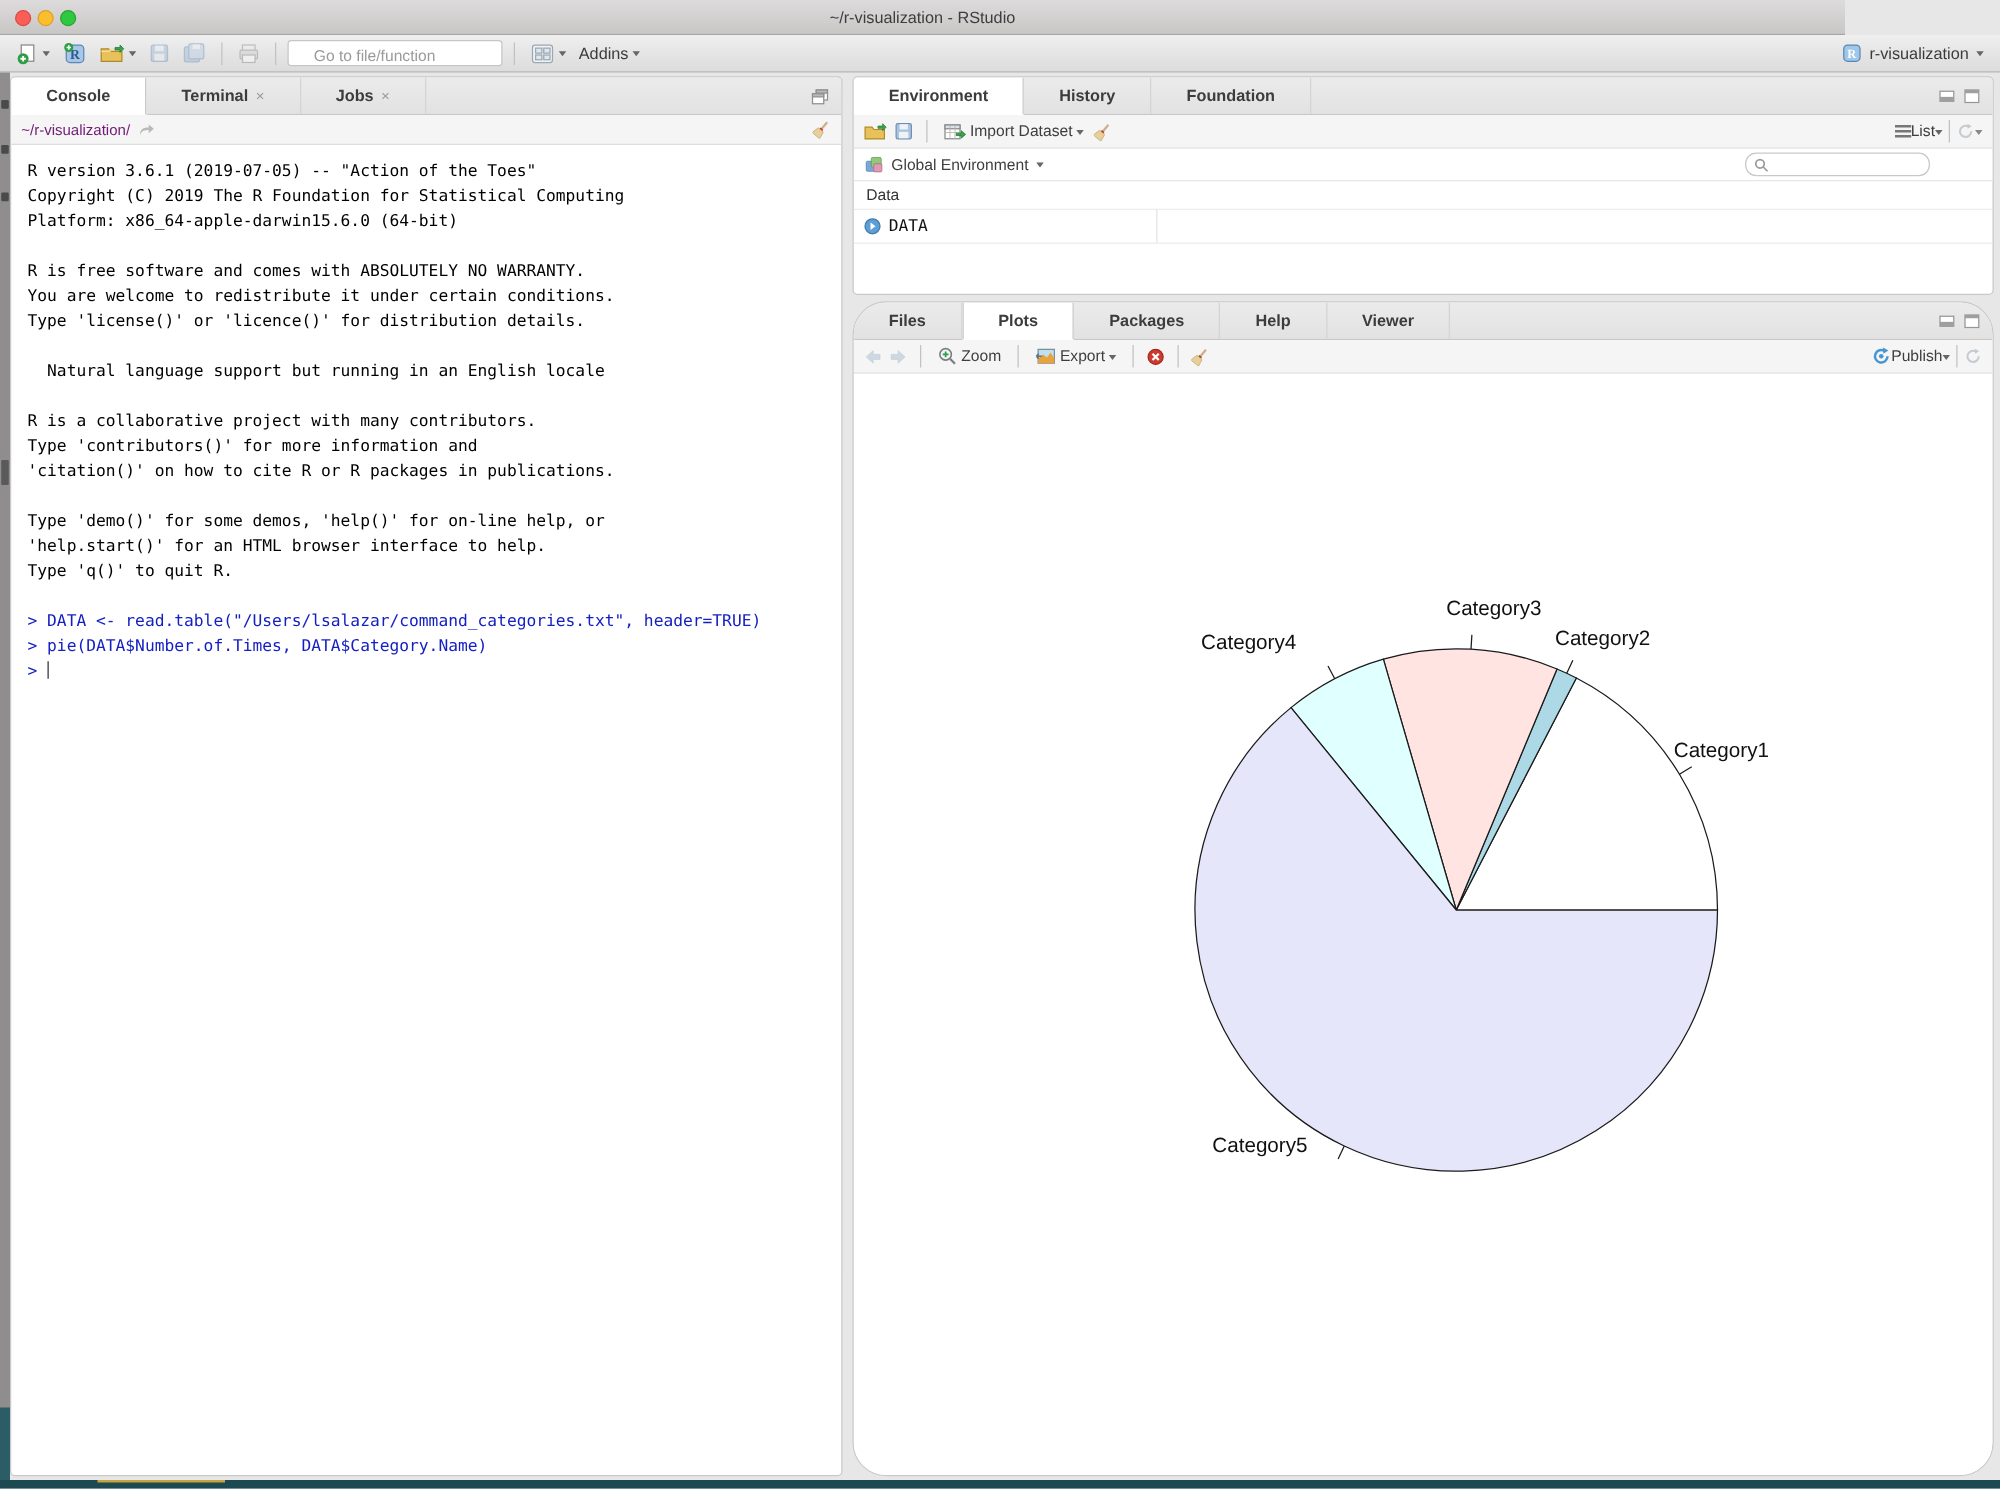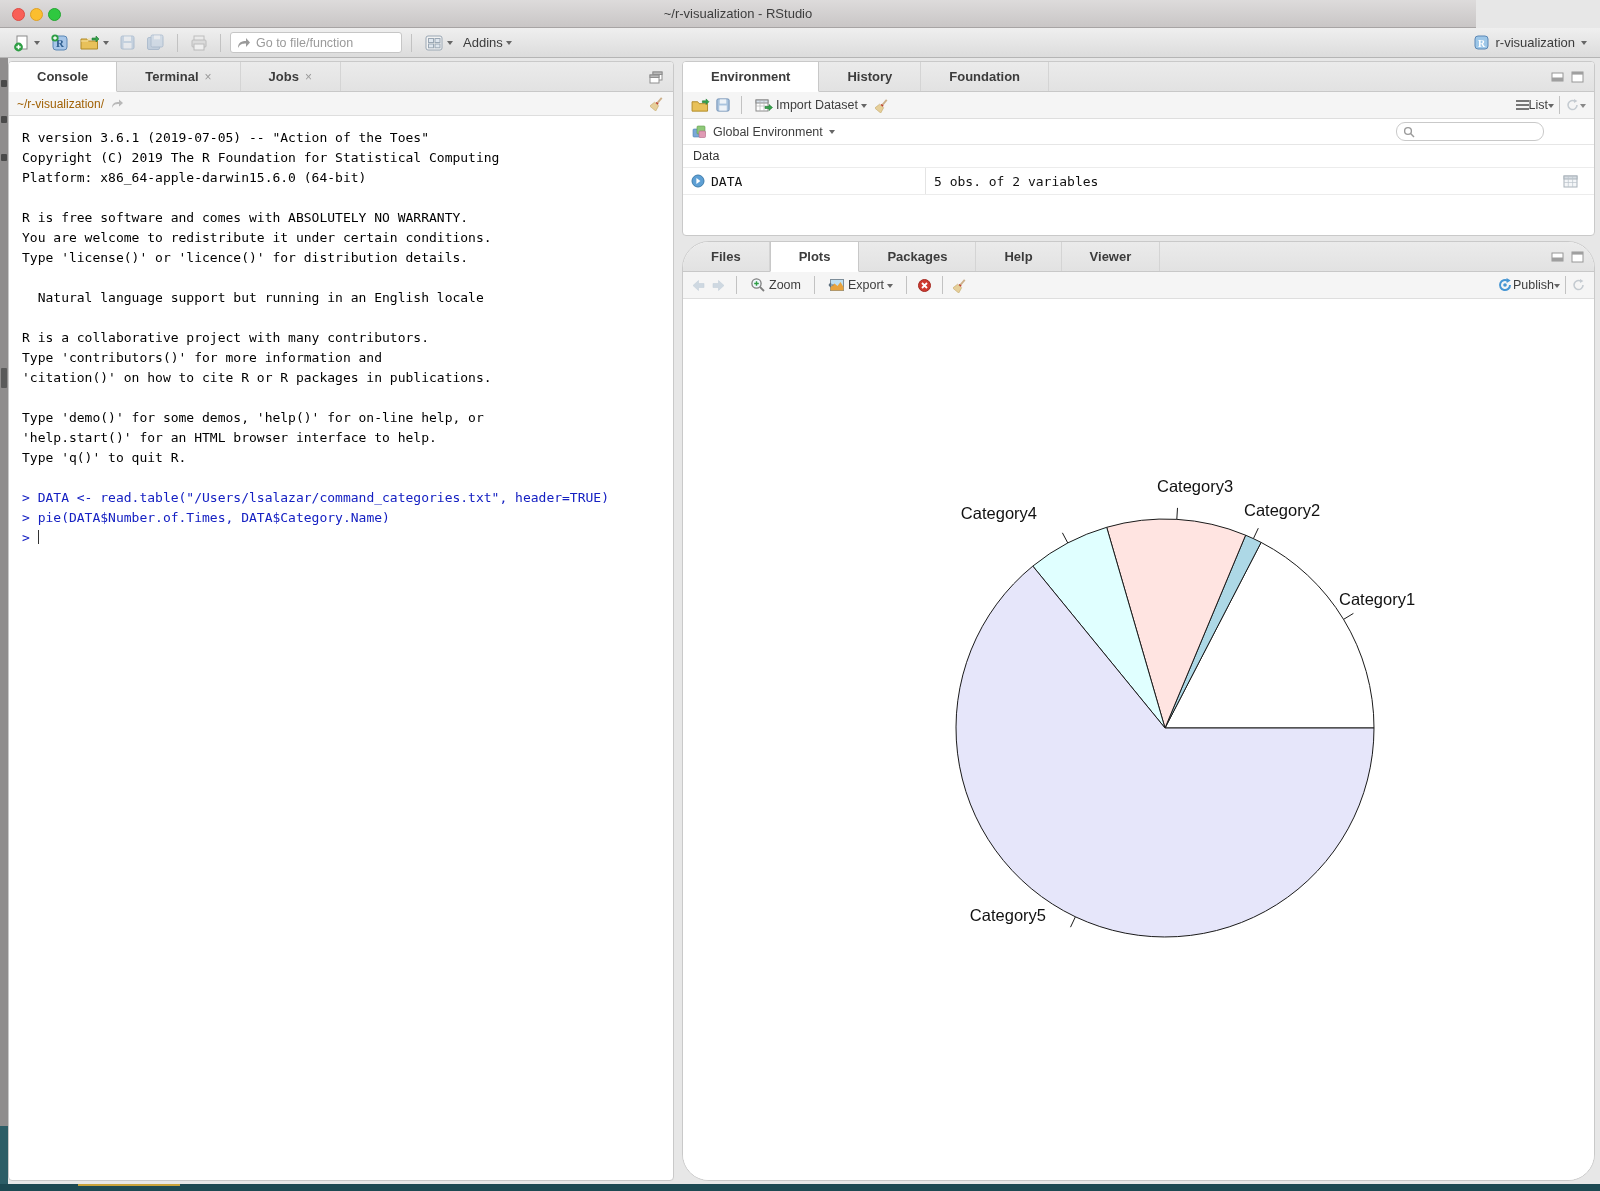"Go to file/function" #goto-box { flex-direction: none -> column }
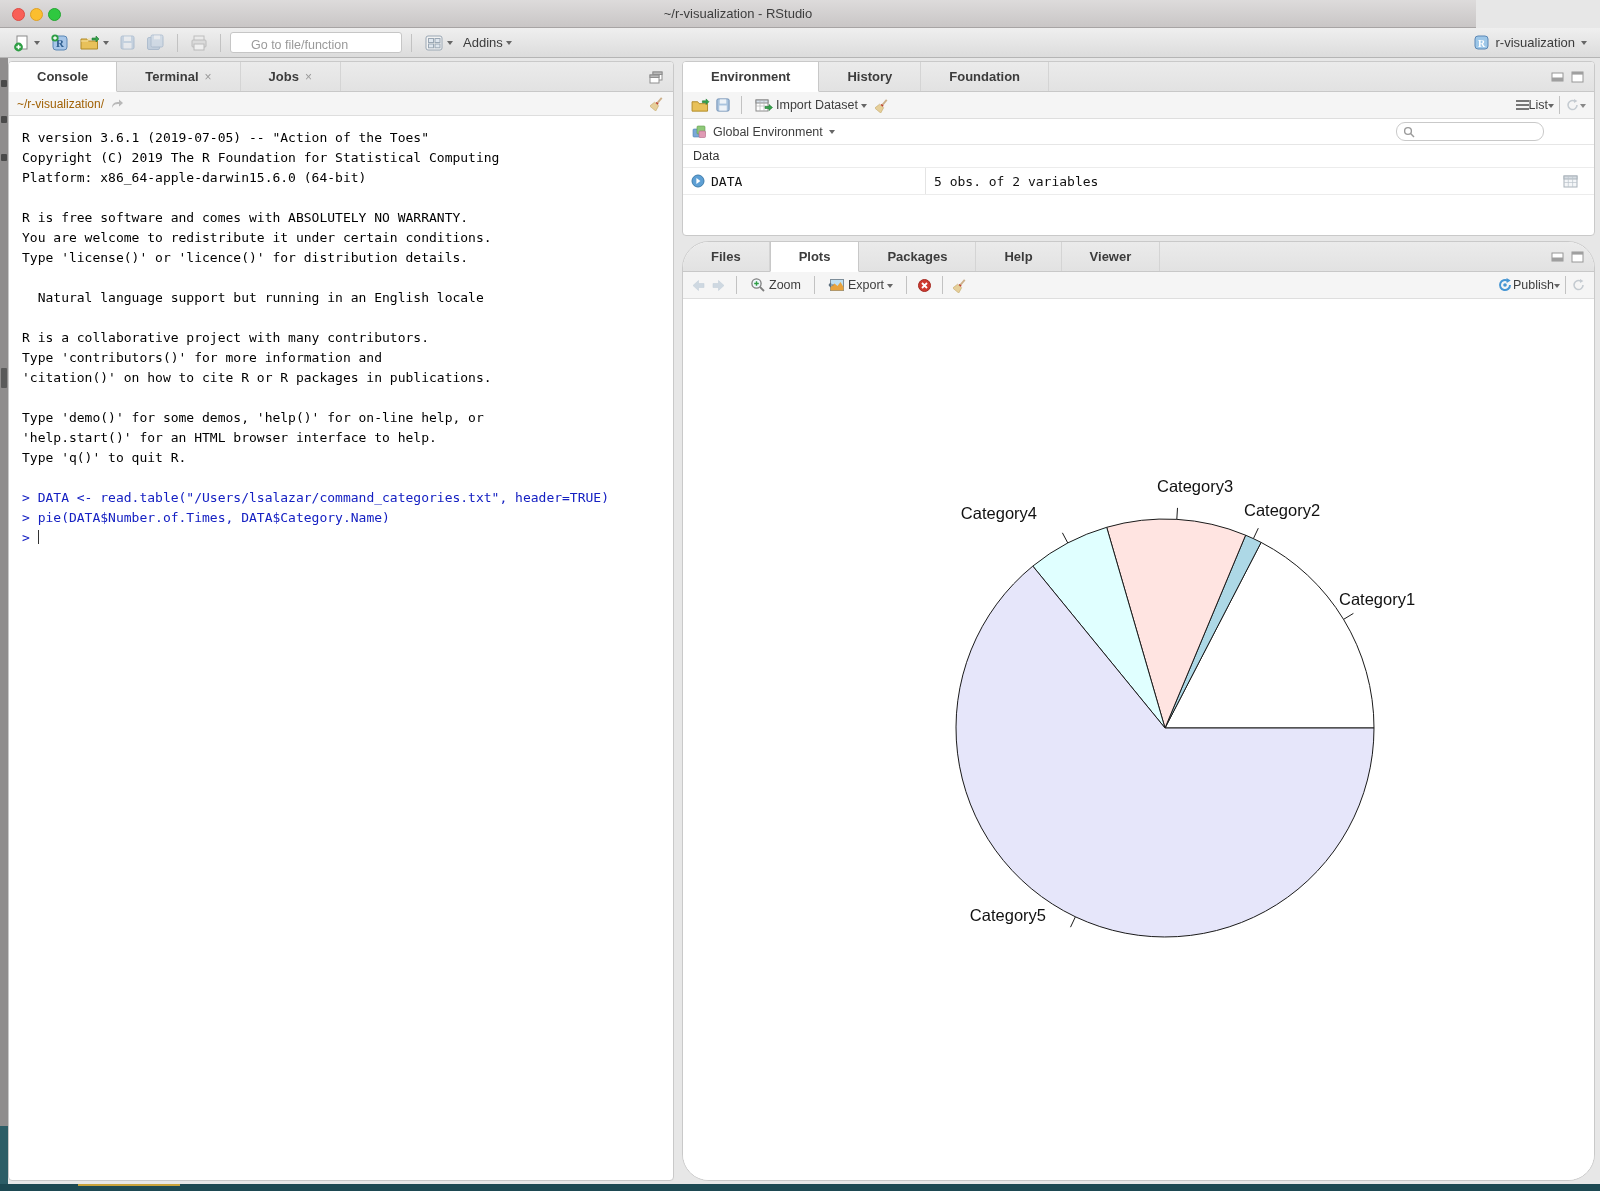"~/r-visualization/" #console-path-row { color: #a16207 -> #701a75 }
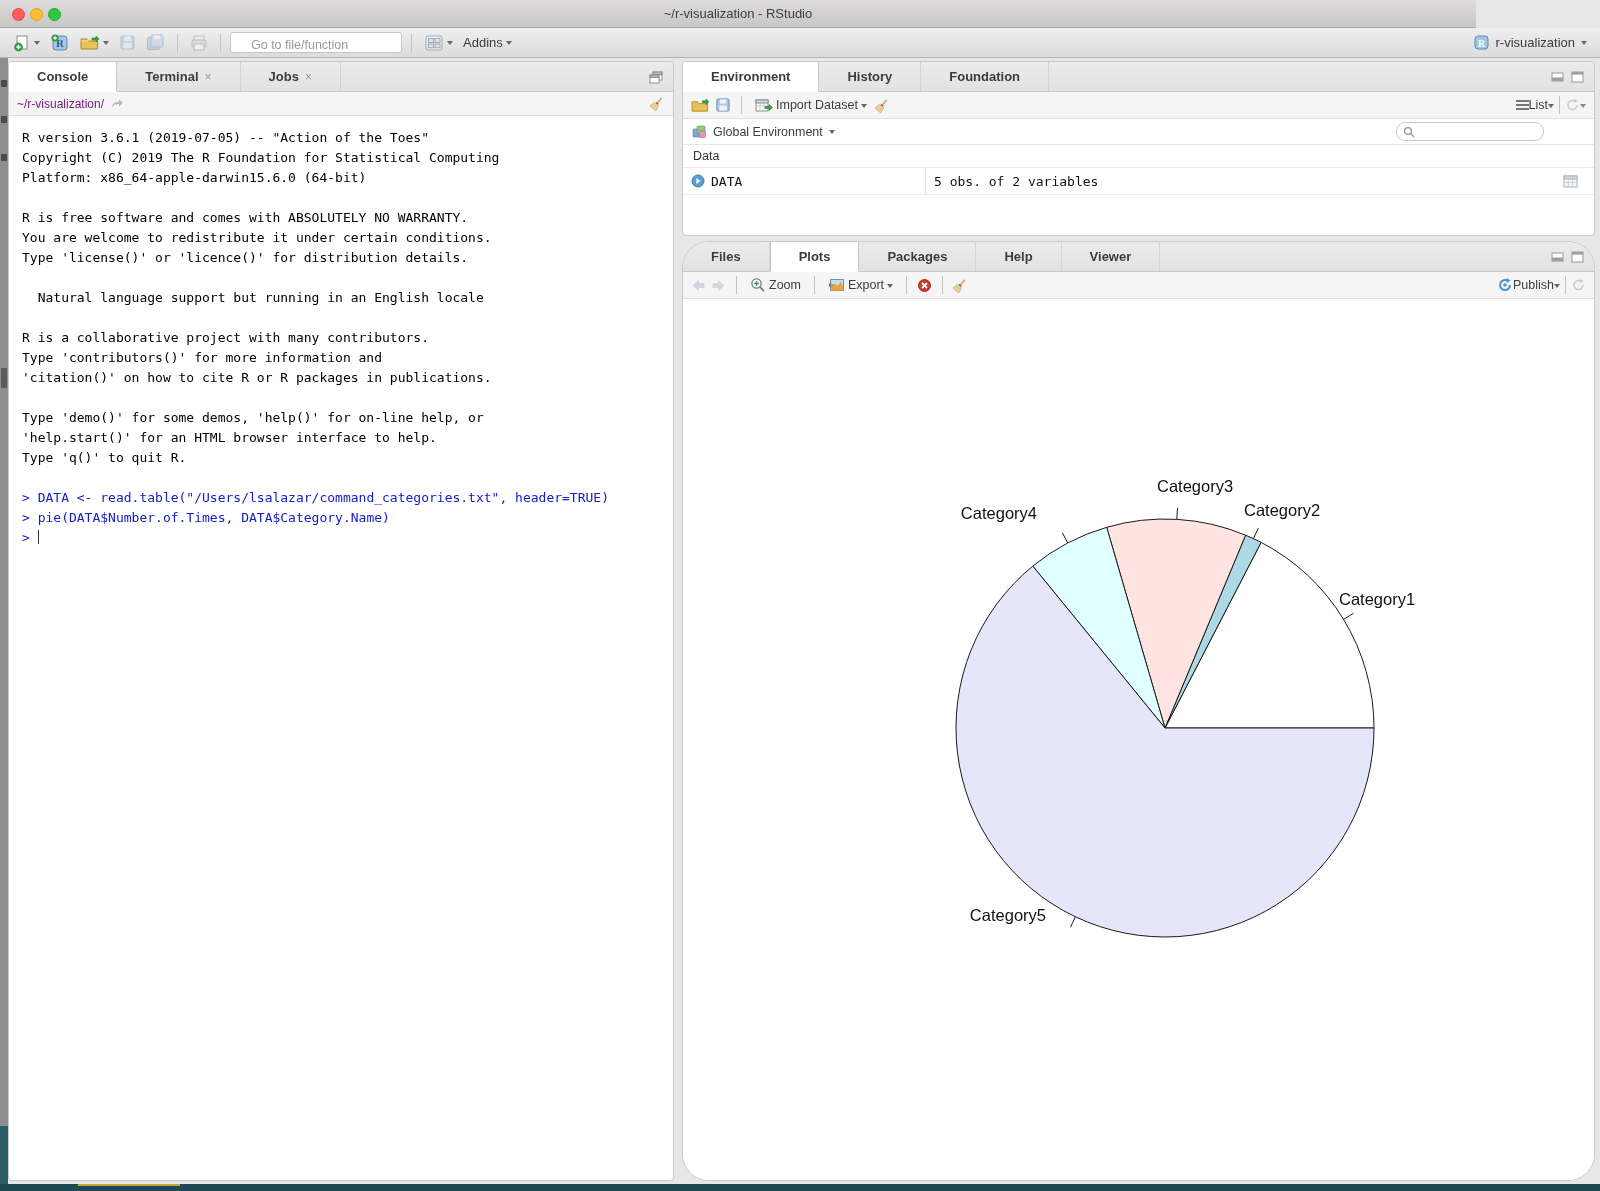"5 obs. of 2 variables" span.obj-value-col { html: <span> <span>5 obs. of 2 variables</span> <span> <svg> <rect></rect> <rect></rect> <path></path> </svg> </span> </span> -> none }
